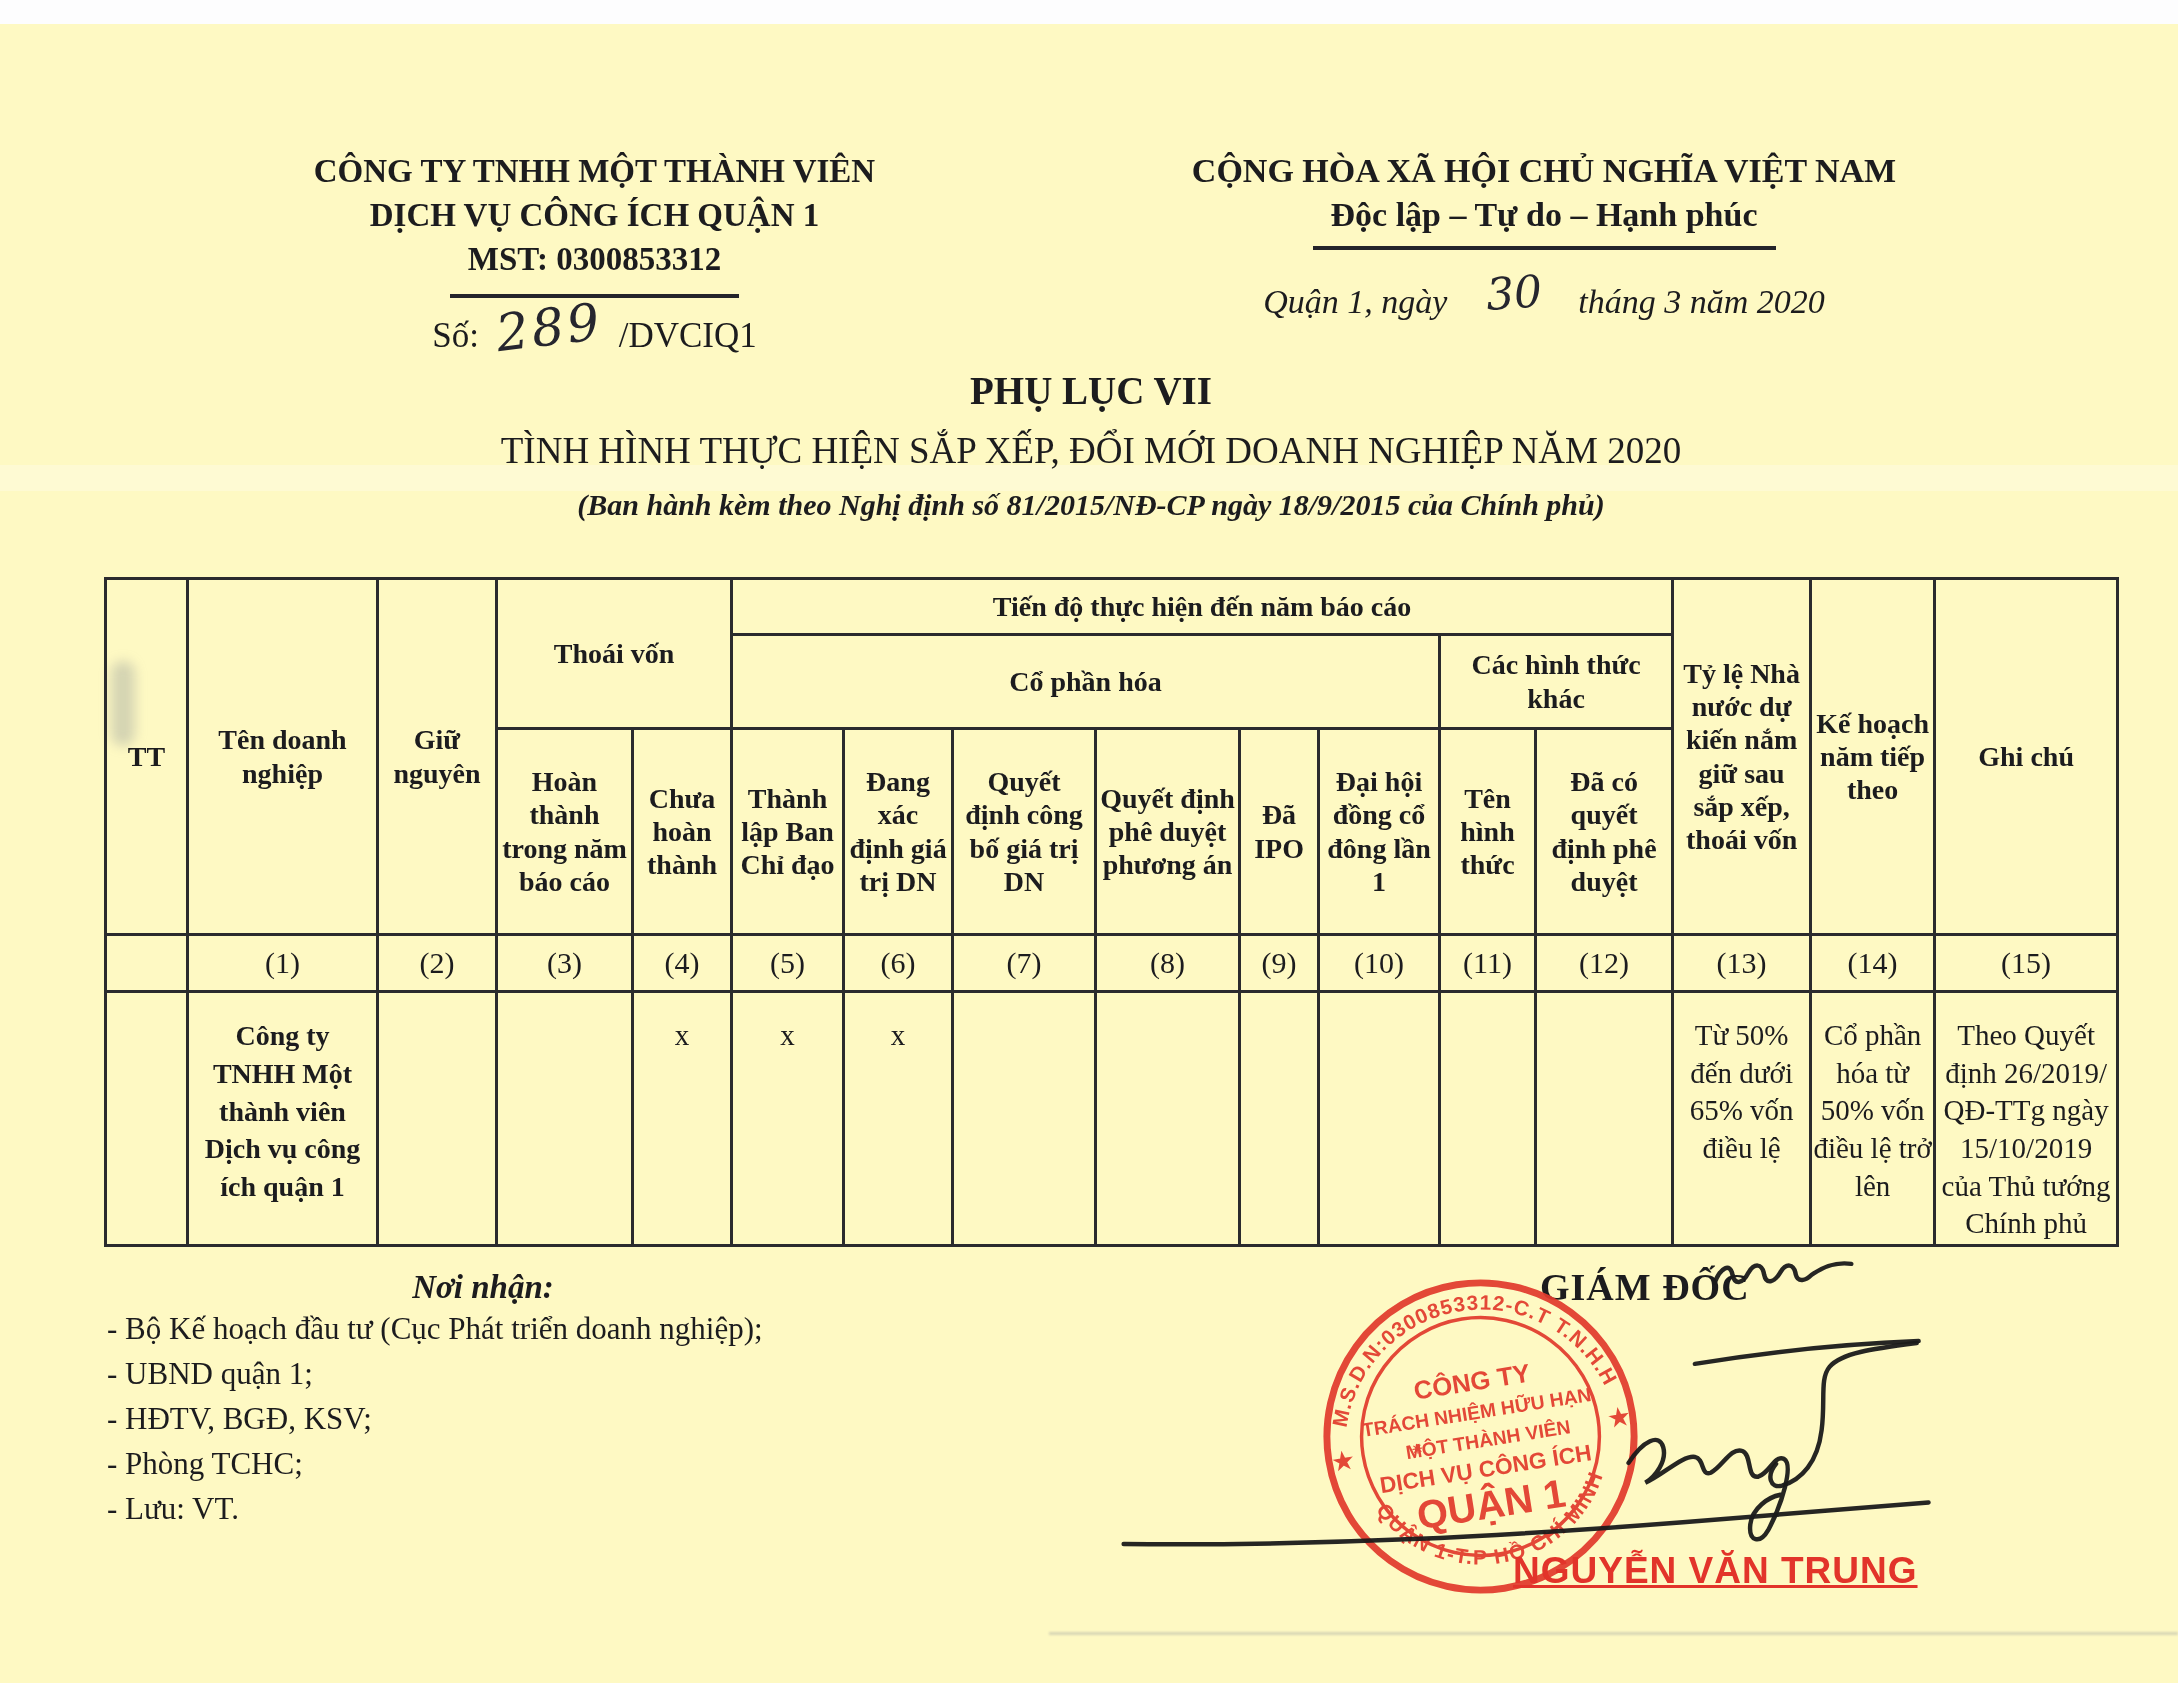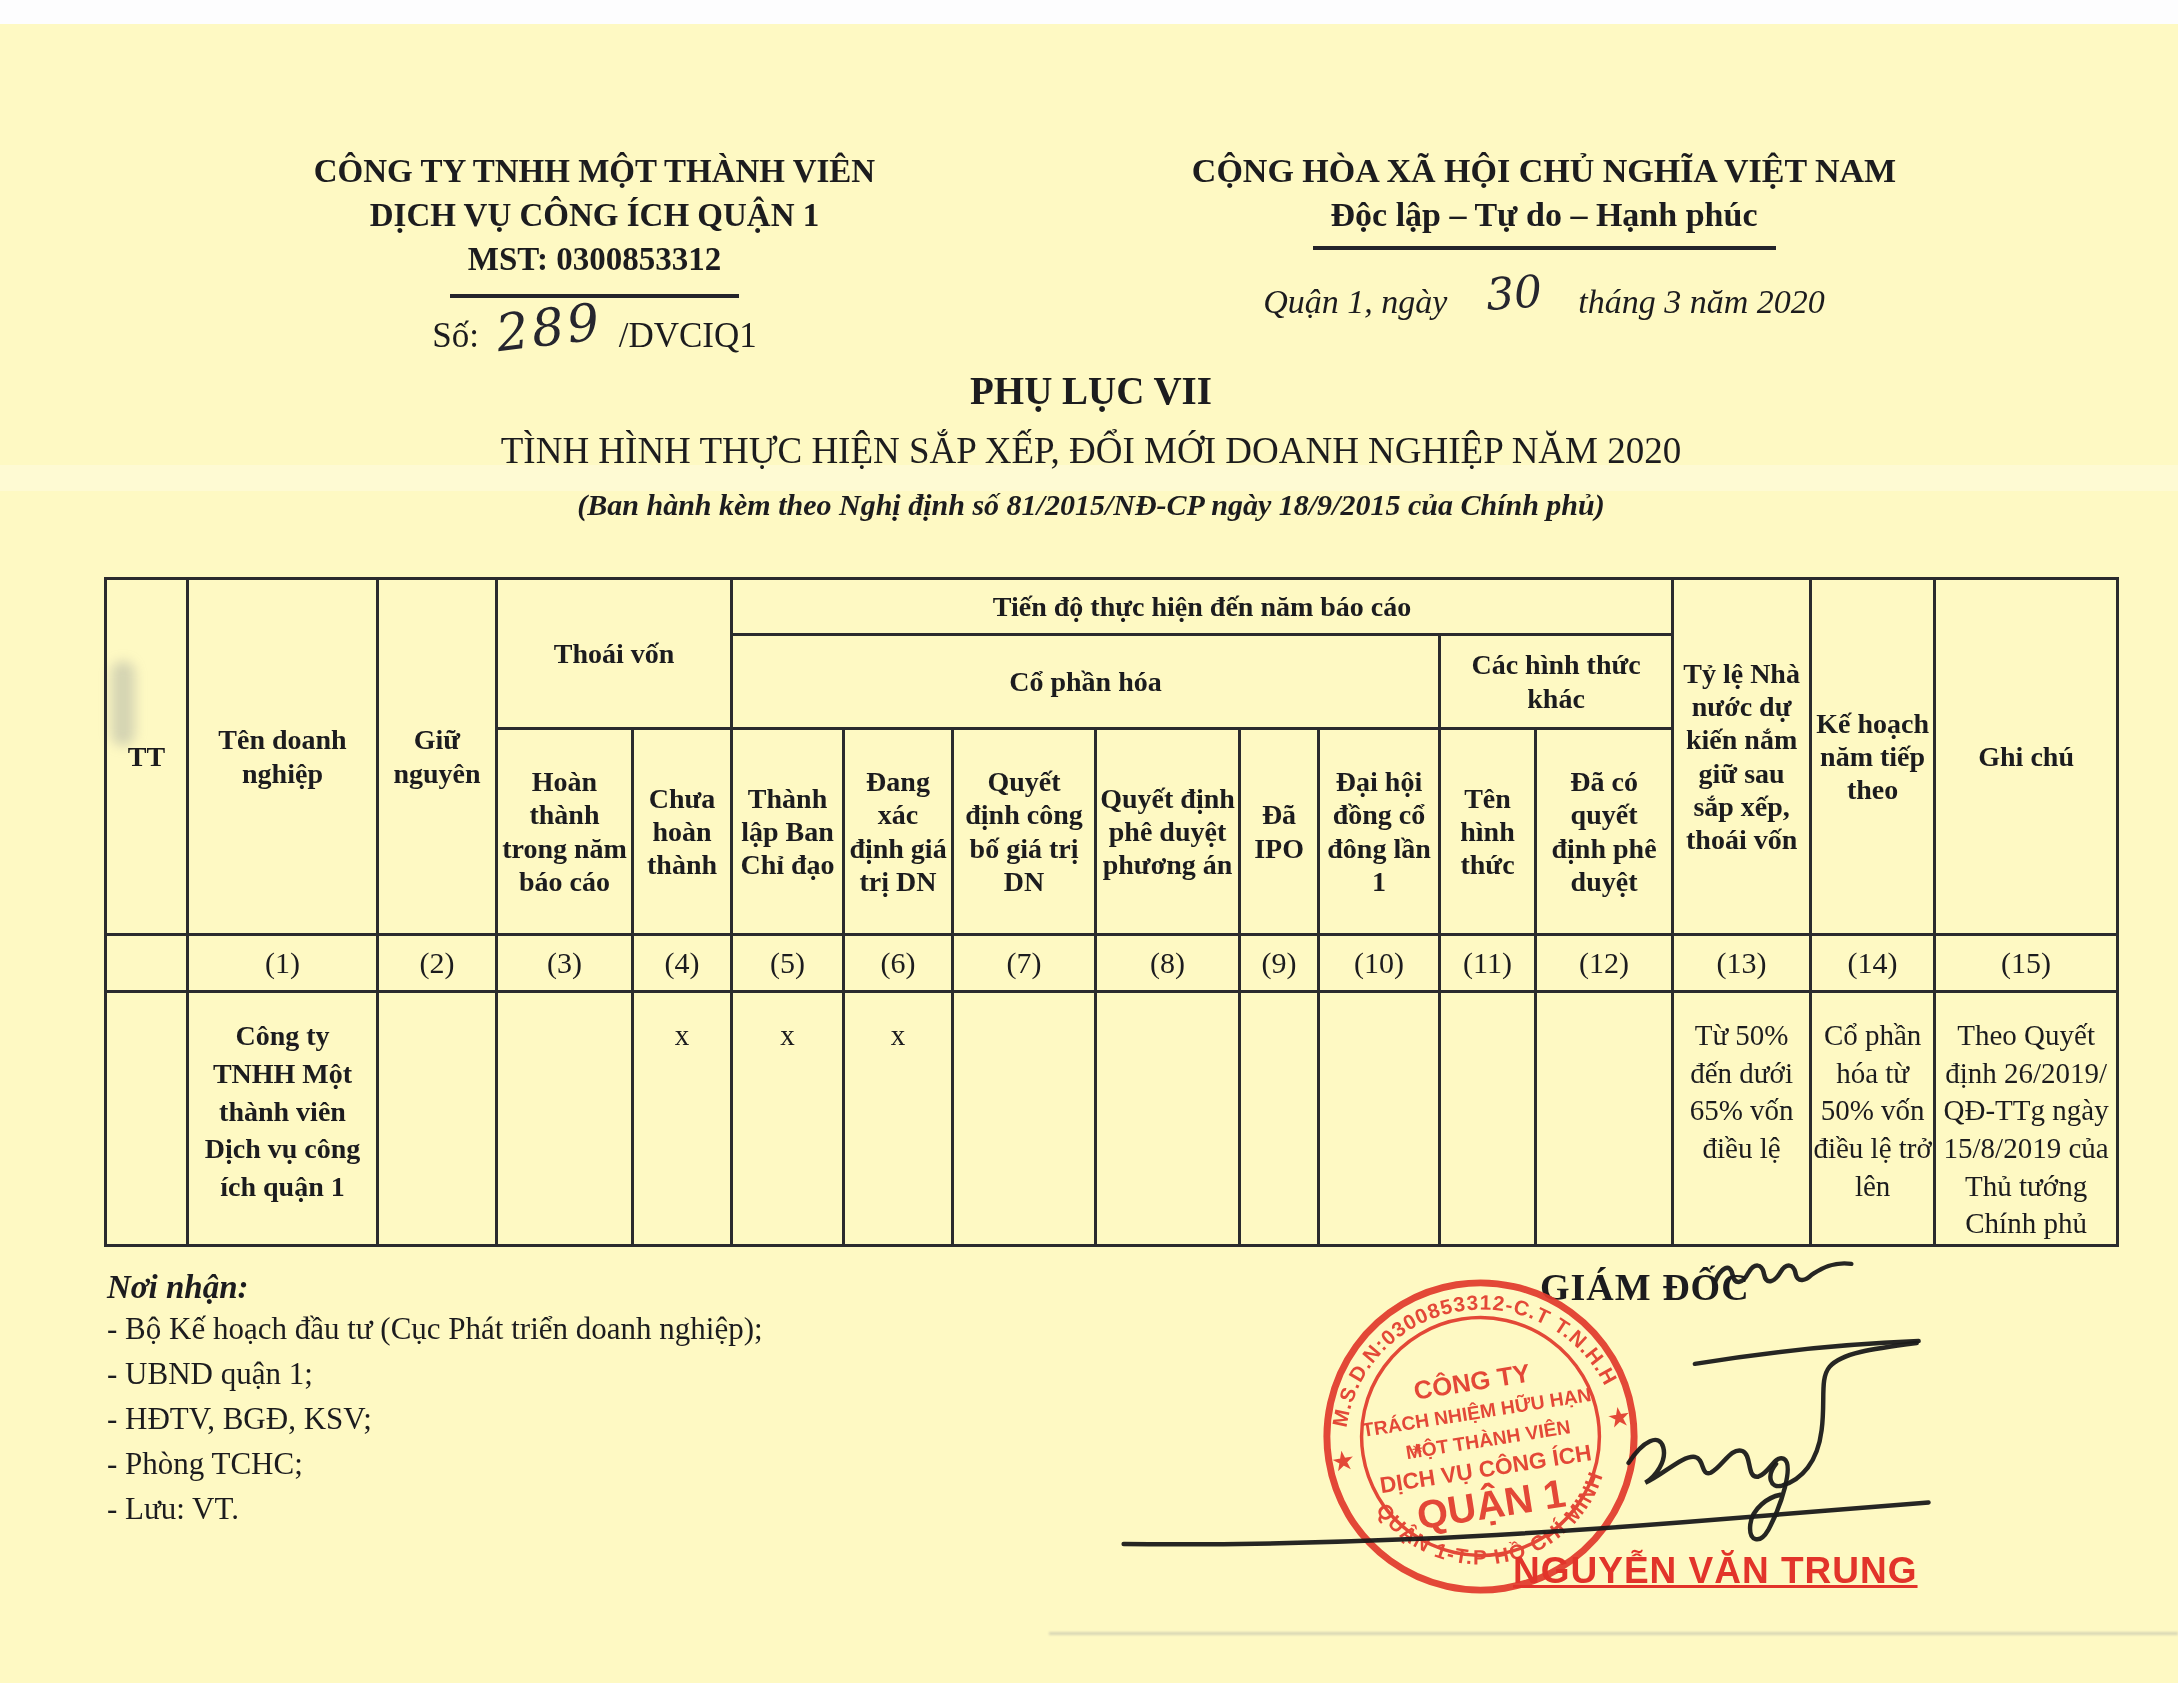"Theo Quyết định 26/2019/ QĐ-TTg" td { text: 15/8/2019 -> 15/10/2019 }
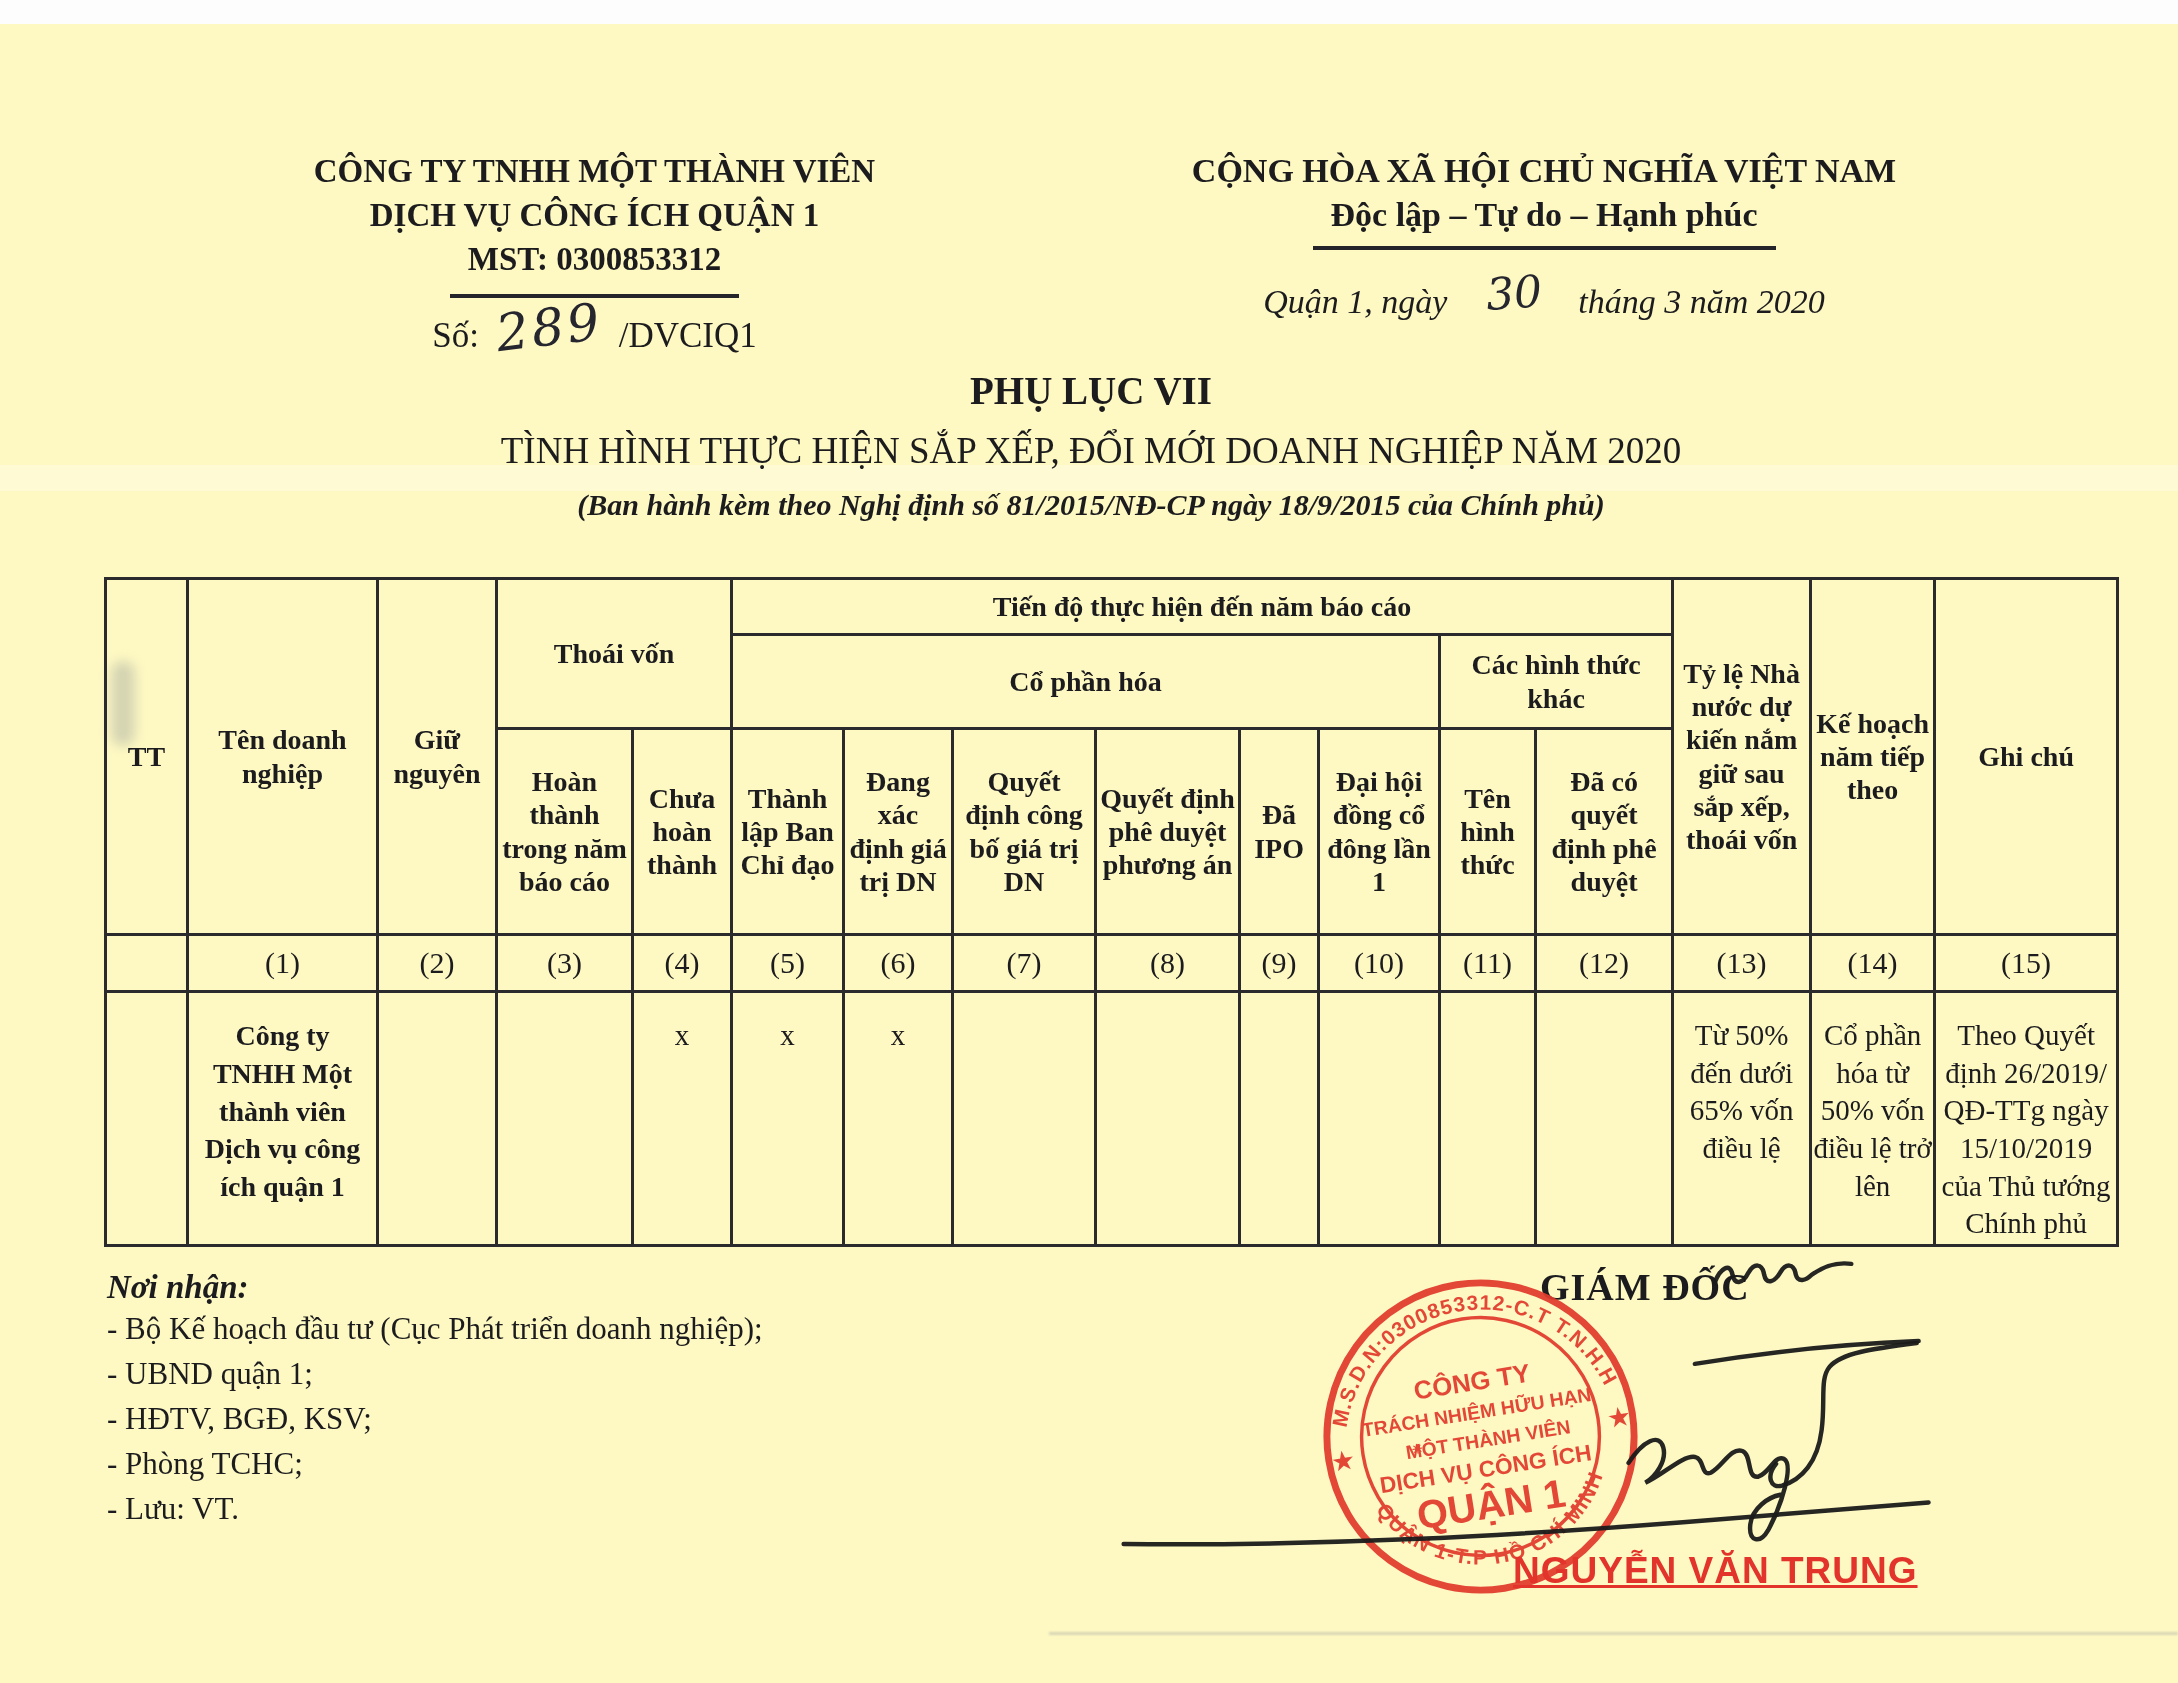"Nơi nhận:" #recipients-title { text-align: none -> center }
